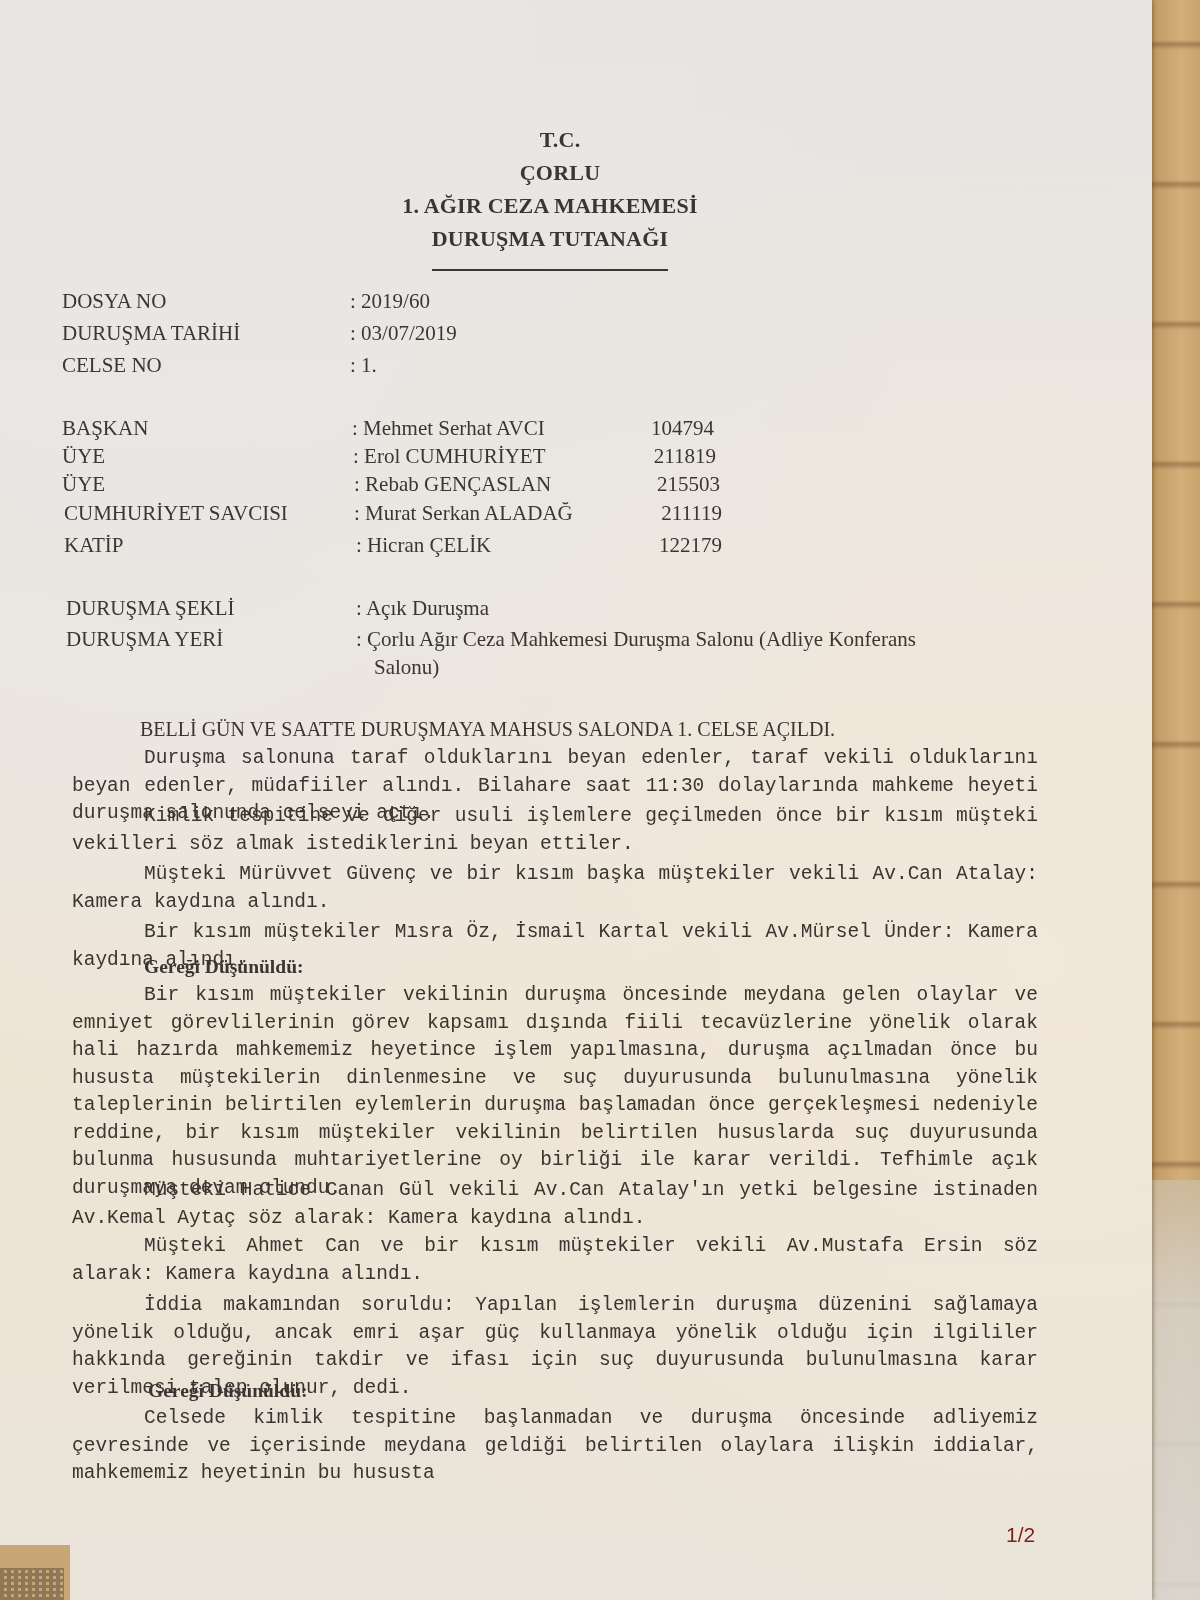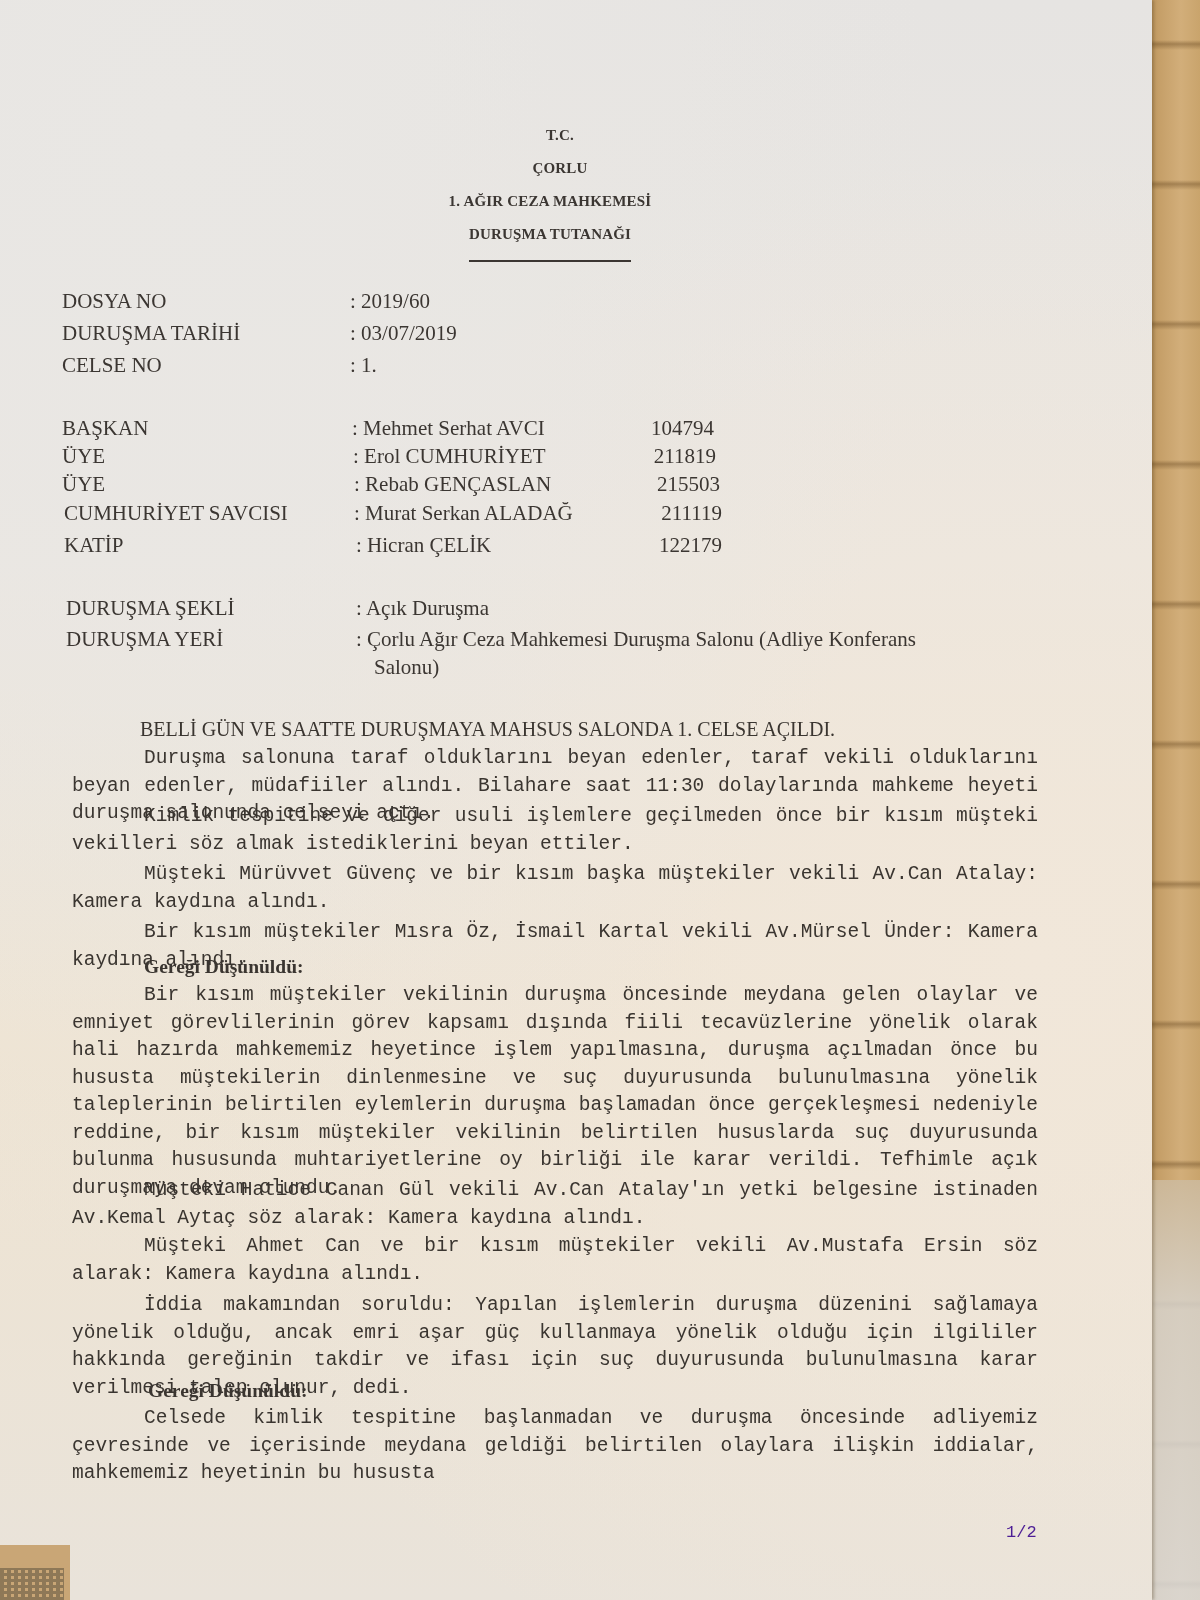"T.C." .center-head { font-size: 15px -> 22px }
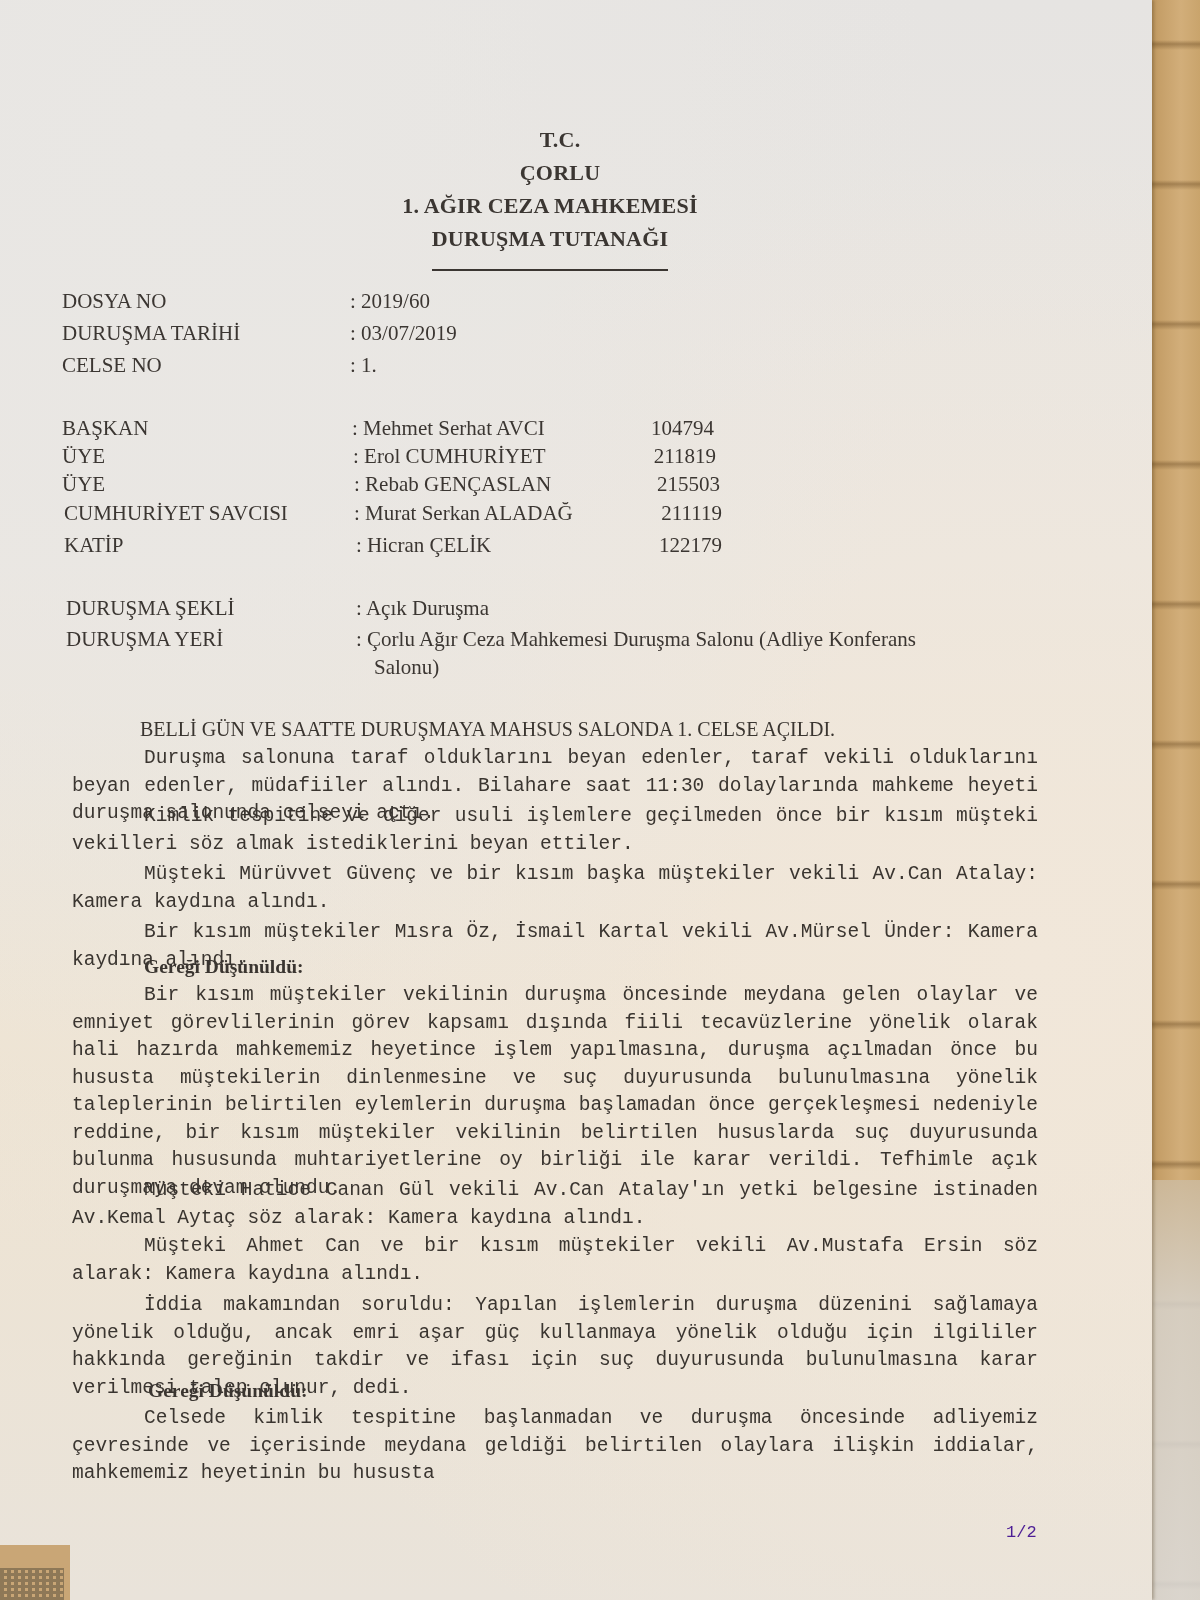"1/2" .pagenum { color: #4c1d95 -> #7f1d1d; font-family: Liberation Mono, monospace -> Liberation Sans, sans-serif; font-size: 17px -> 21px }
